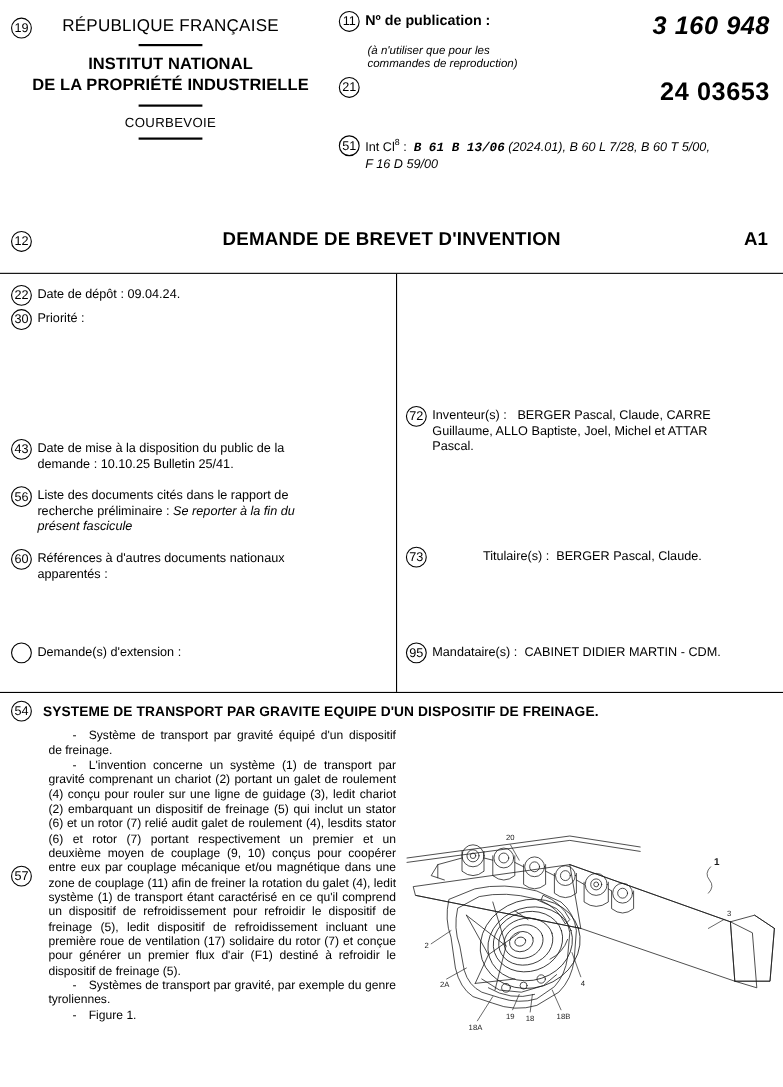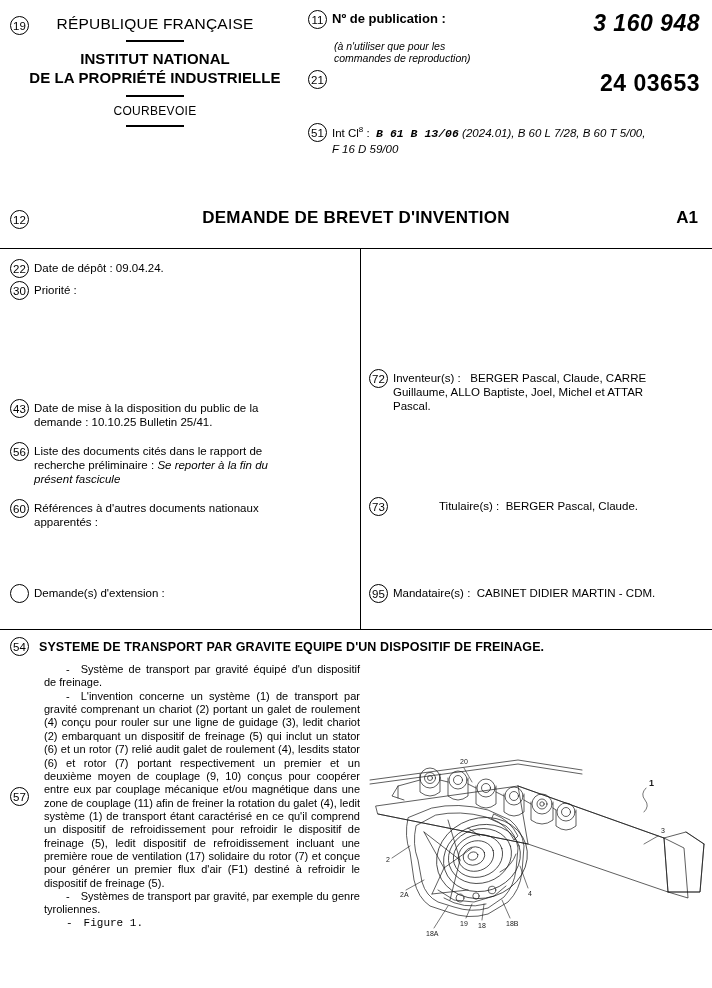"- Figure 1." .ab-text p.lastline { font-family: Liberation Mono, monospace -> none }
